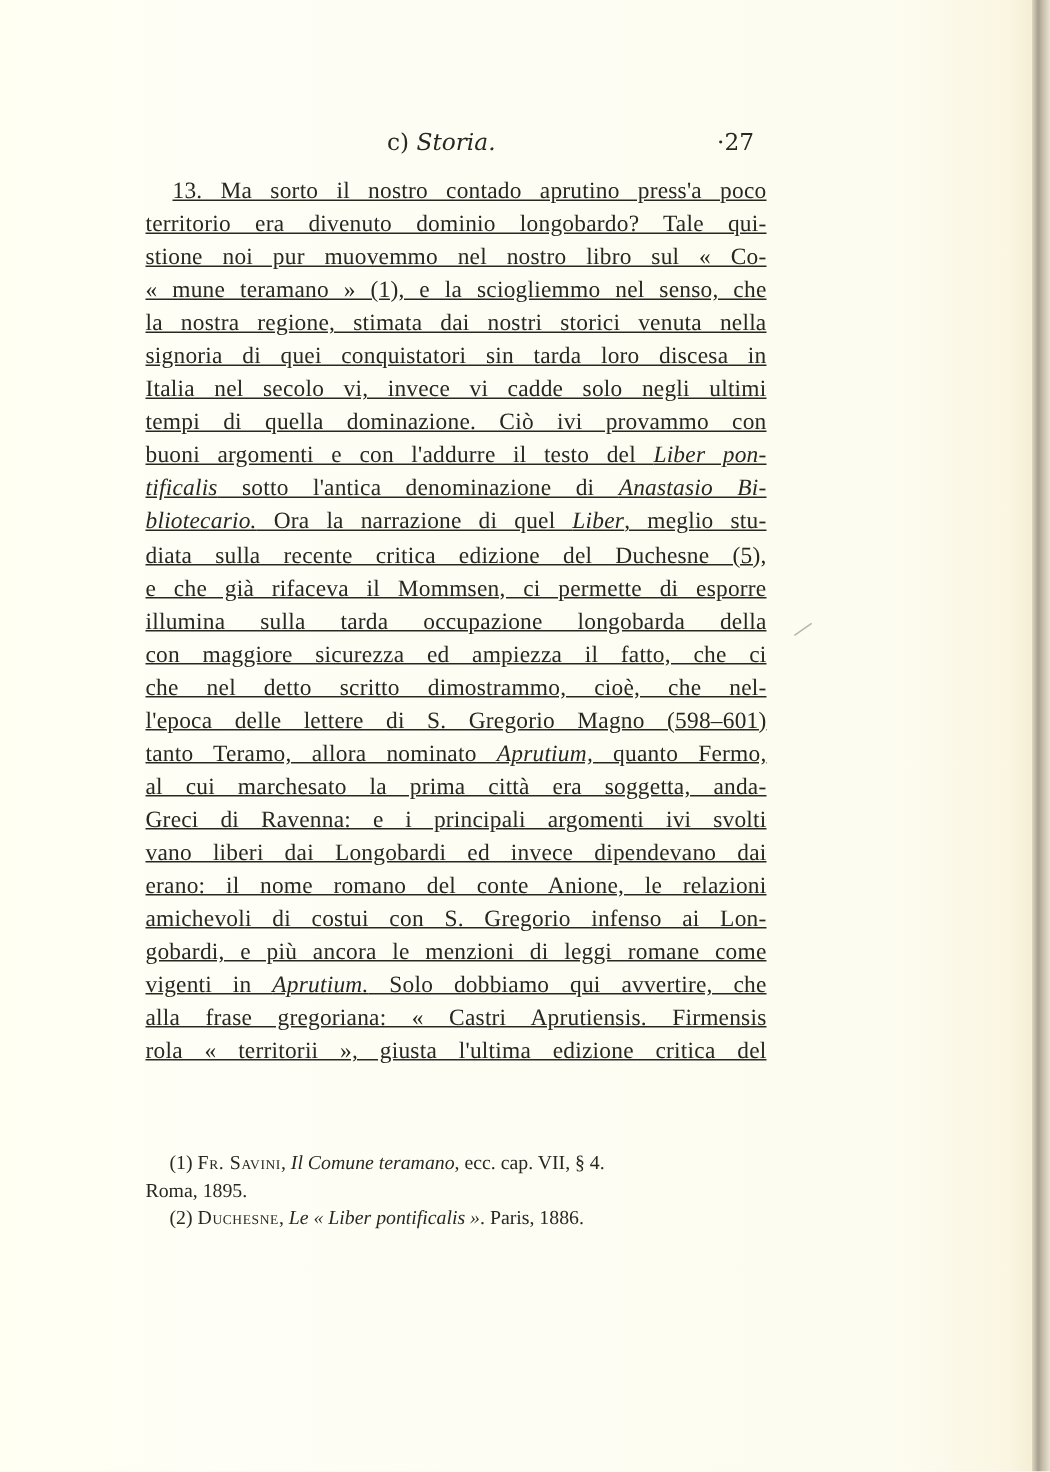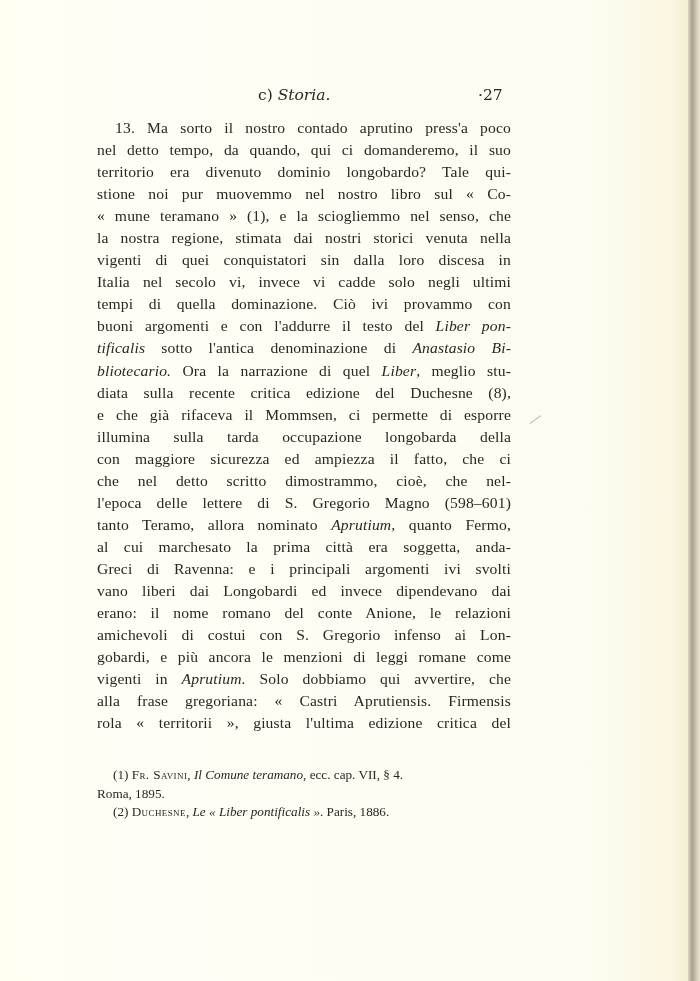"13. Ma sorto il nostro" .body-text { text-decoration: none -> underline }
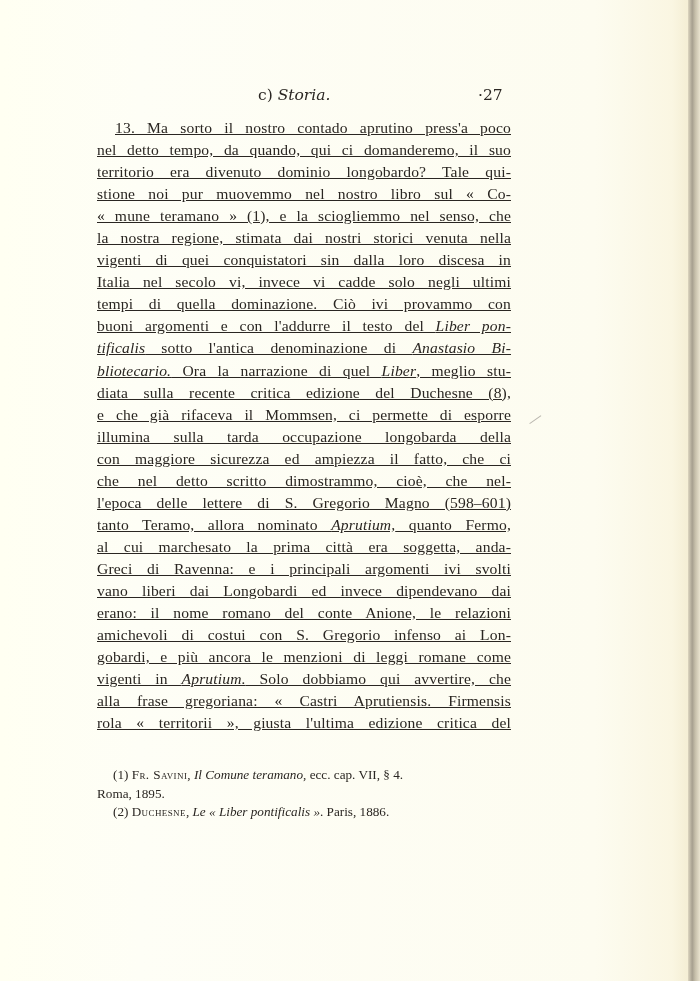"nel detto tempo, da quando," span.line { html: <span><span>nel detto tempo, da quando, qui ci domanderemo, il suo</span></span> -> none }
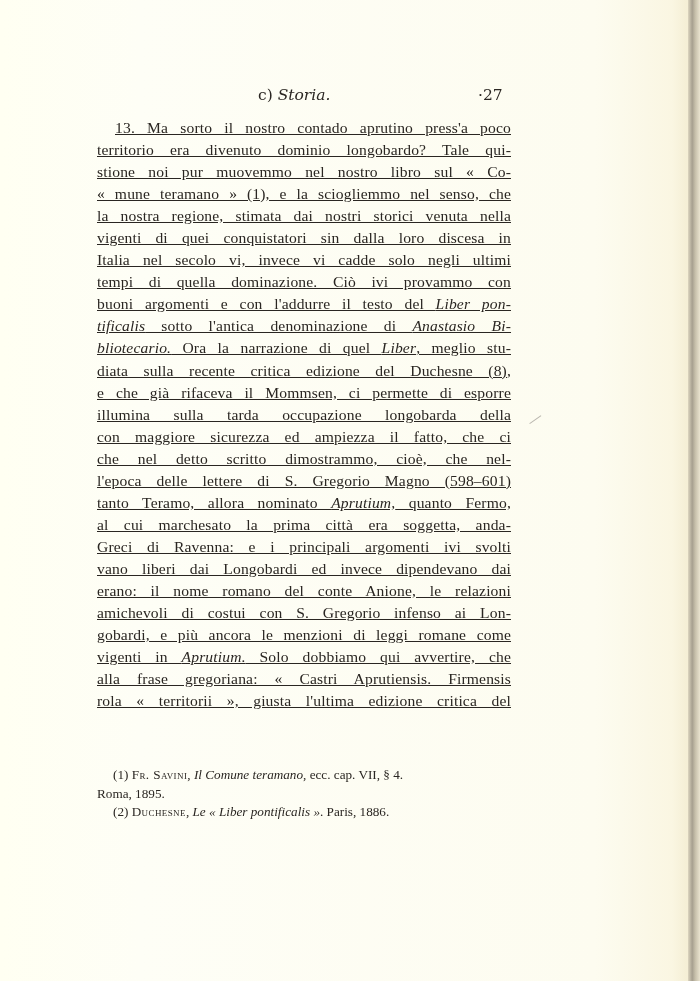"vigenti di quei conquistatori sin" span { text: vigenti di quei conquistatori sin dalla -> signoria di quei conquistatori sin tarda }
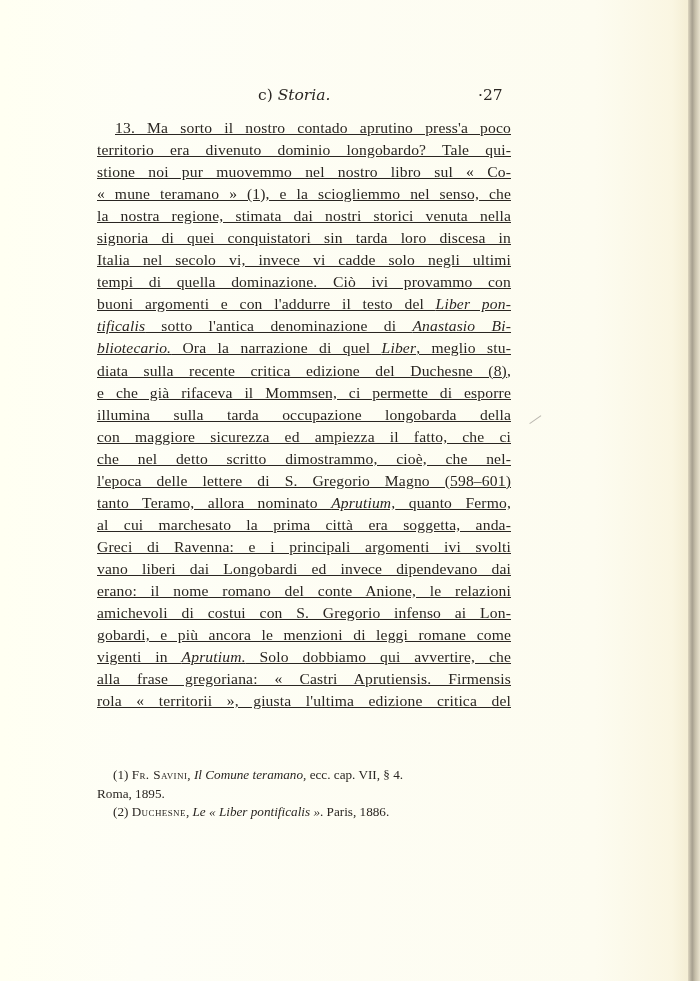"diata sulla recente critica edizione" span { text: 8 -> 5 }
